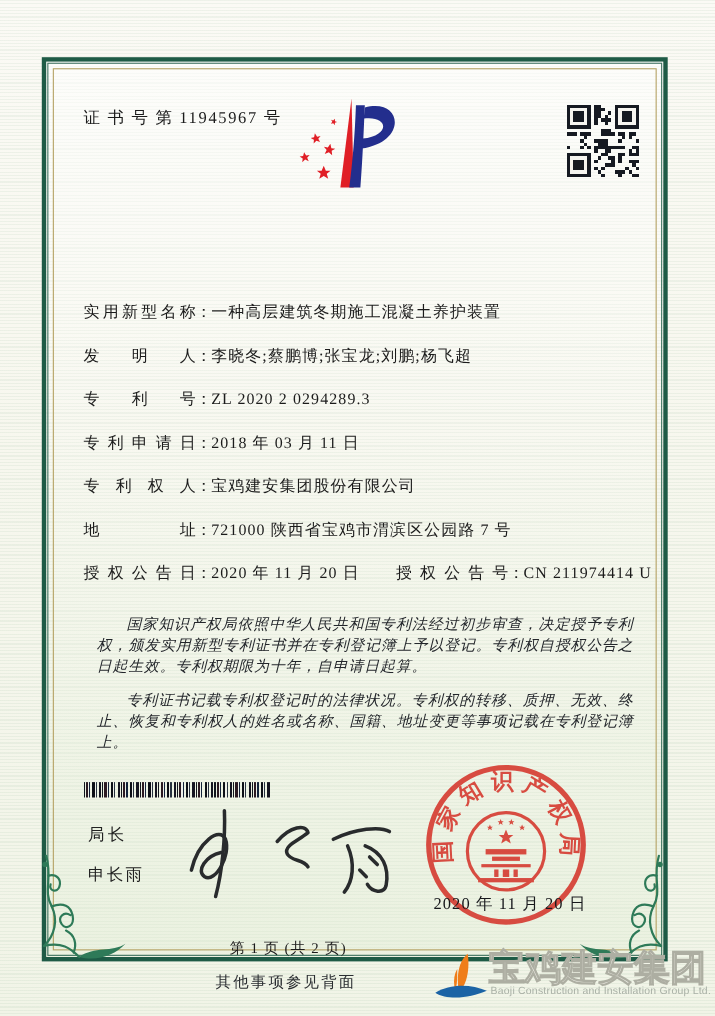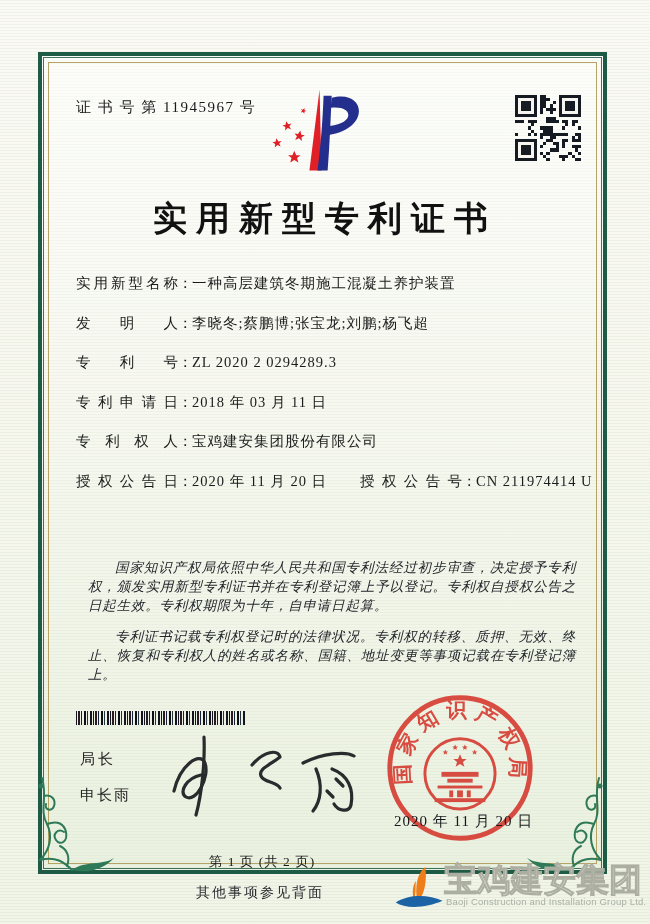"实用新型专利证书" div.title { html: <div>实用新型专利证书</div> -> none }
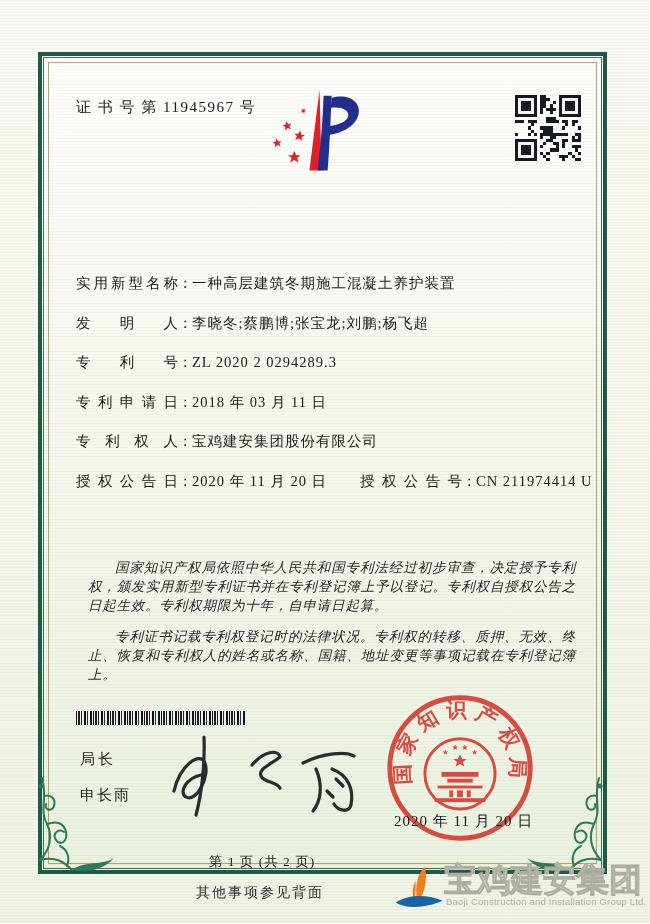"地址：721000 陕西省宝鸡市渭滨区公园路 7 号" div.row { html: none -> <div> <span>地址</span><span>：</span><span>721000 陕西省宝鸡市渭滨区公园路 7 号</span> </div> }
